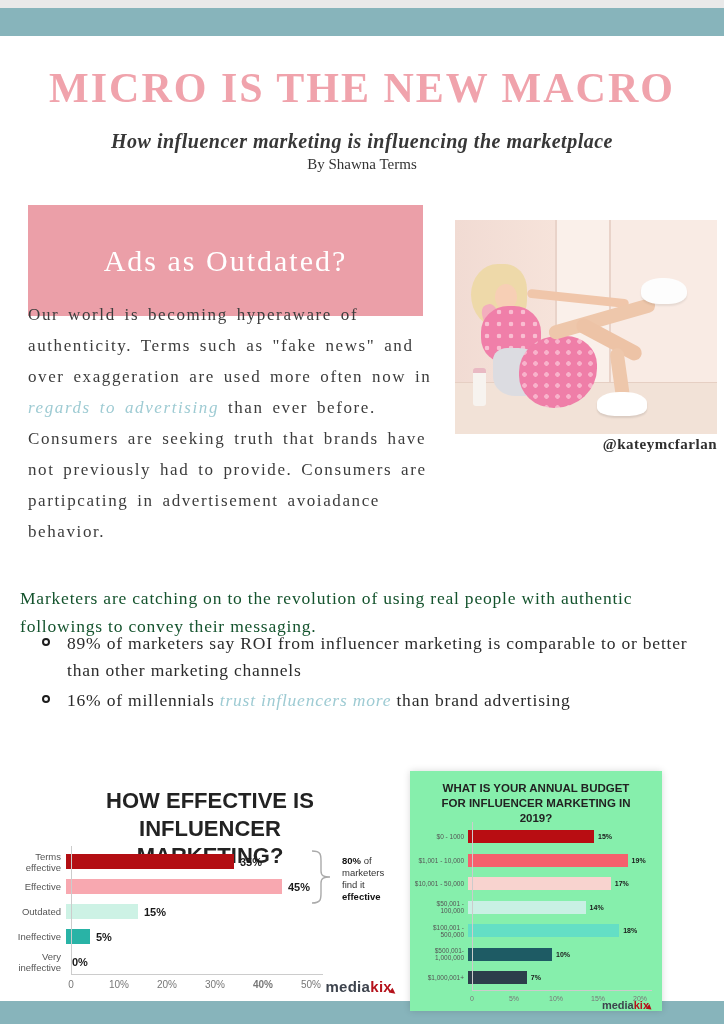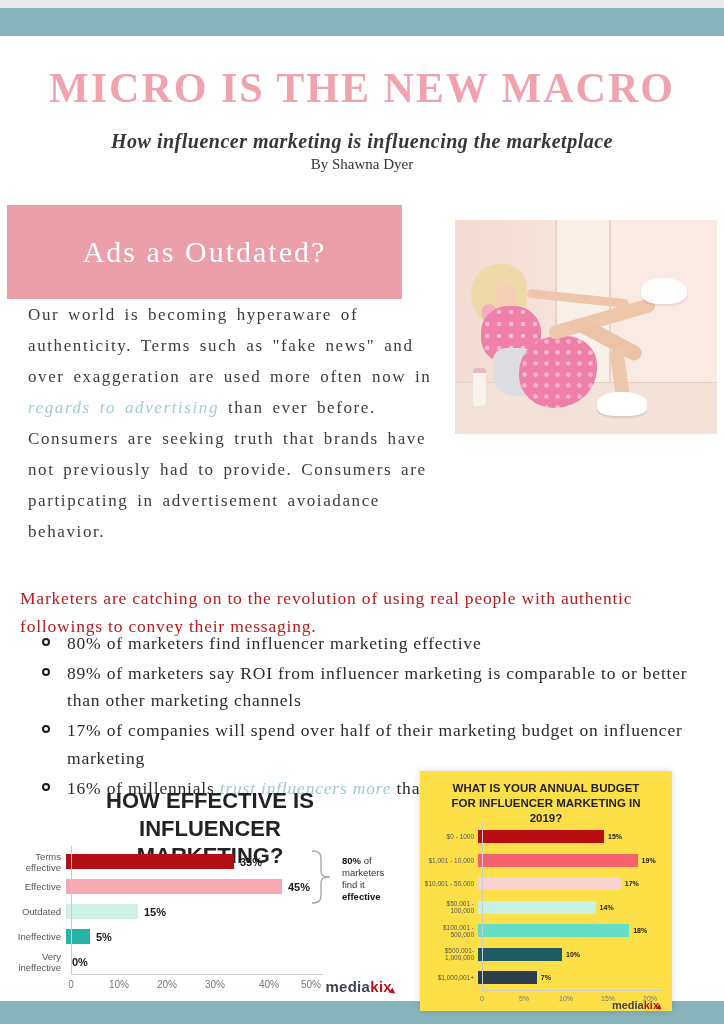"By Shawna Dyer" div.poster-byline { text: Dyer -> Terms }
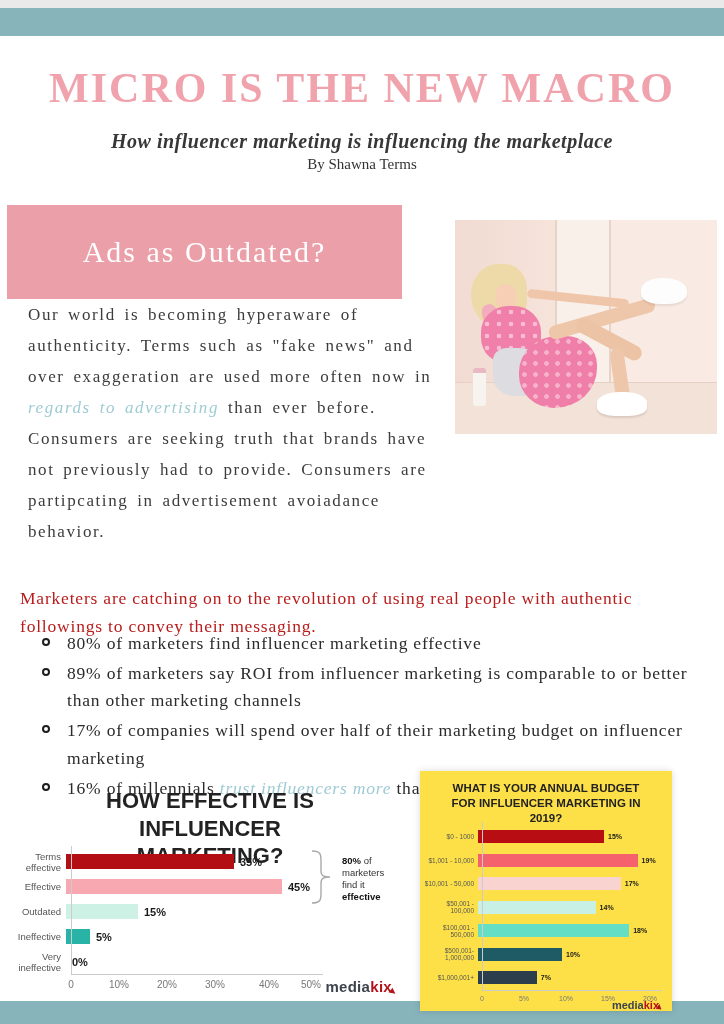"Ads as Outdated?" .banner-ads { height: 94px -> 111px; left: 7px -> 28px }
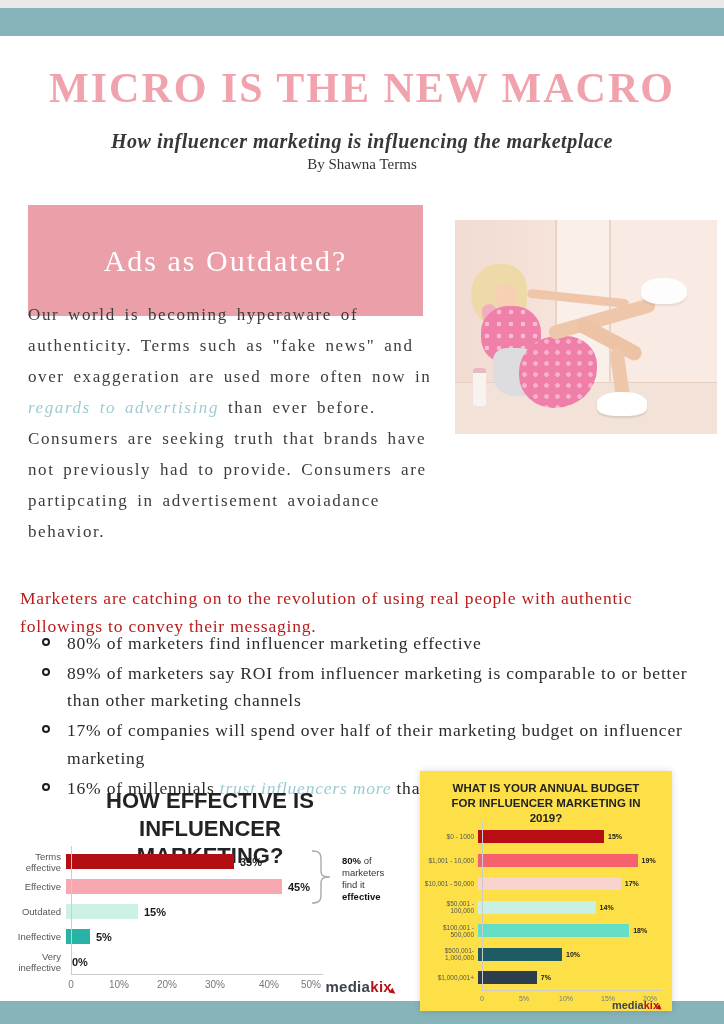"@kateymcfarlan" div.photo-credit { html: none -> <div>@kateymcfarlan</div> }
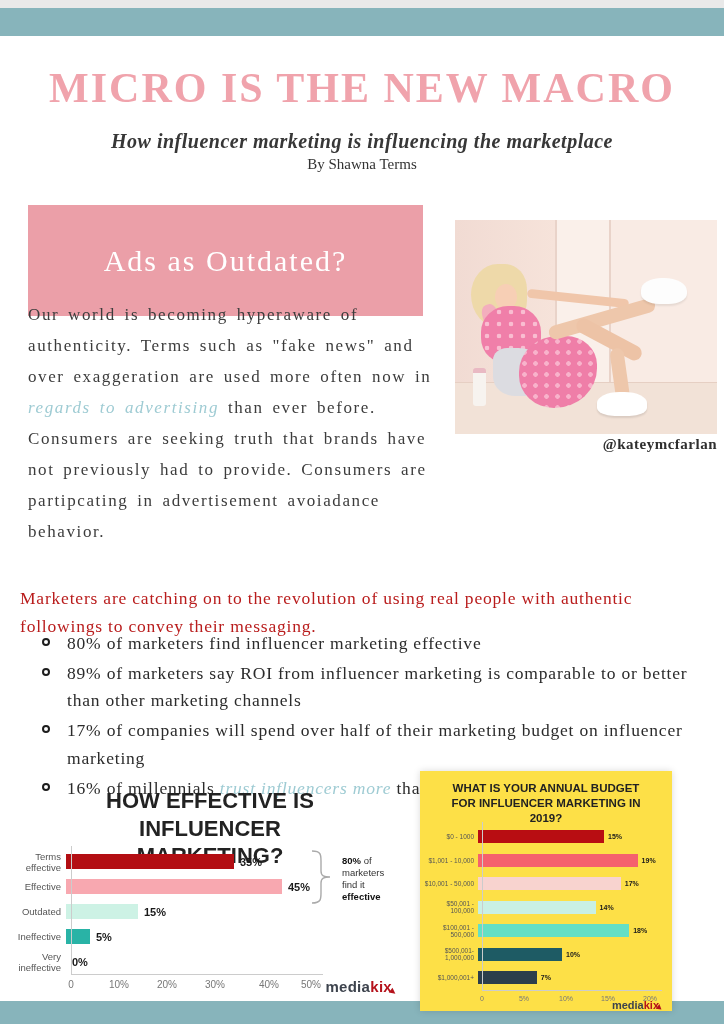"Marketers are catching on to" .intro-copy { color: #b91c1c -> #14532d }
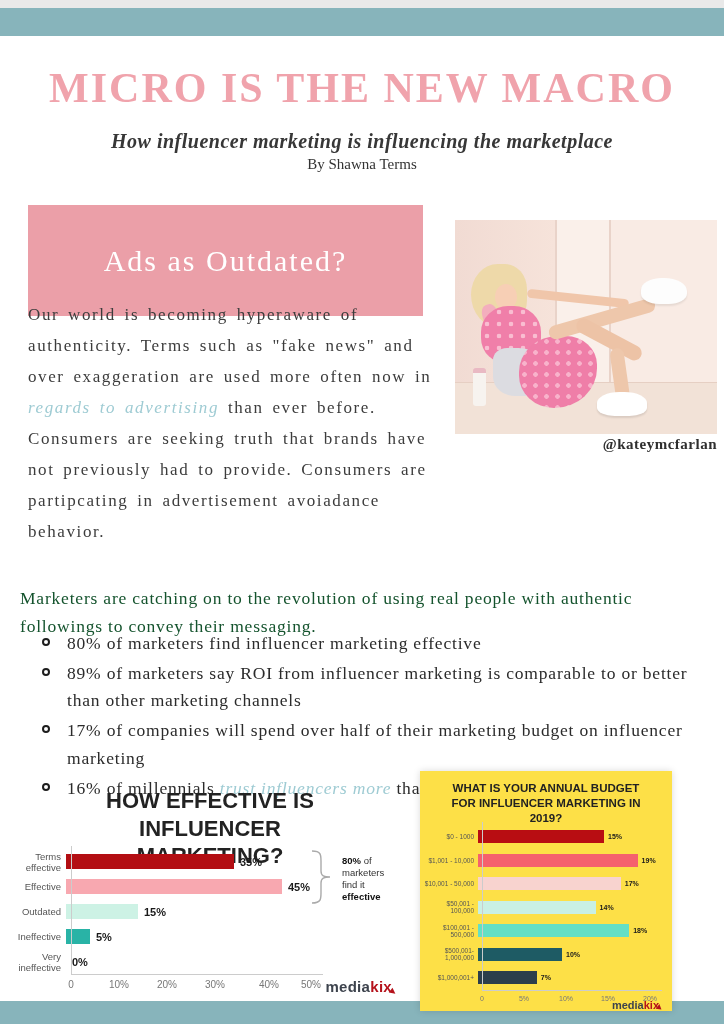"80% of marketers find influencer" li.bullet-item { html: <li> <span></span> <span><span>80% of marketers find influencer marketing effective</span></span> </li> -> none }
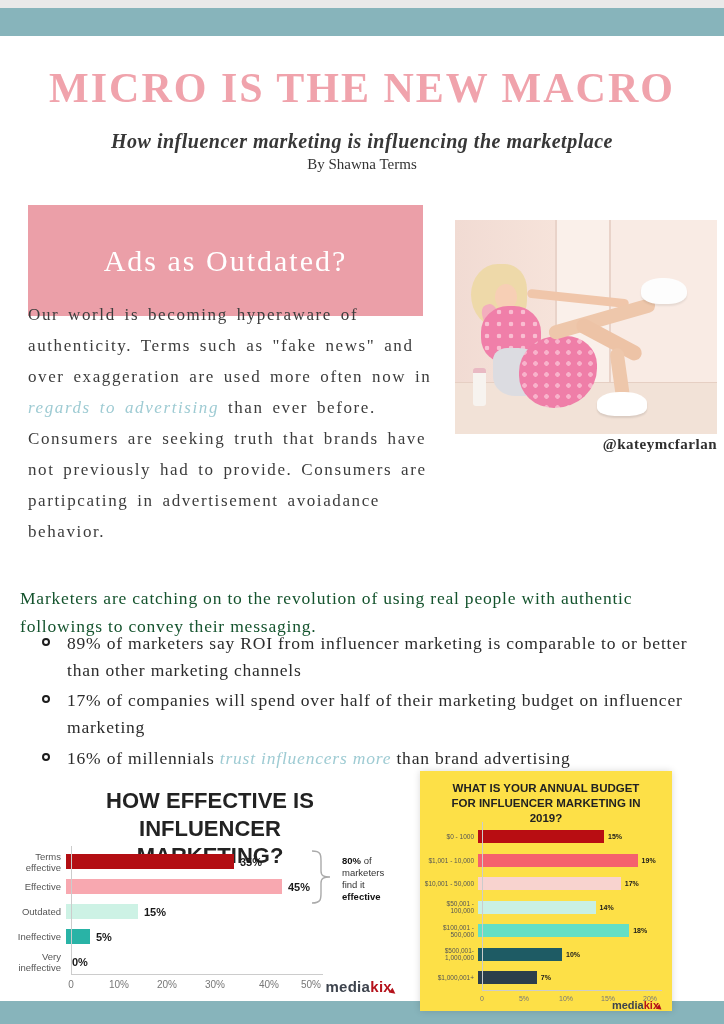"17% of companies will spend" li.bullet-item { html: <li> <span></span> <span><span>17% of companies will spend over half of their marketing budget on influencer marketing</span></span> </li> -> none }
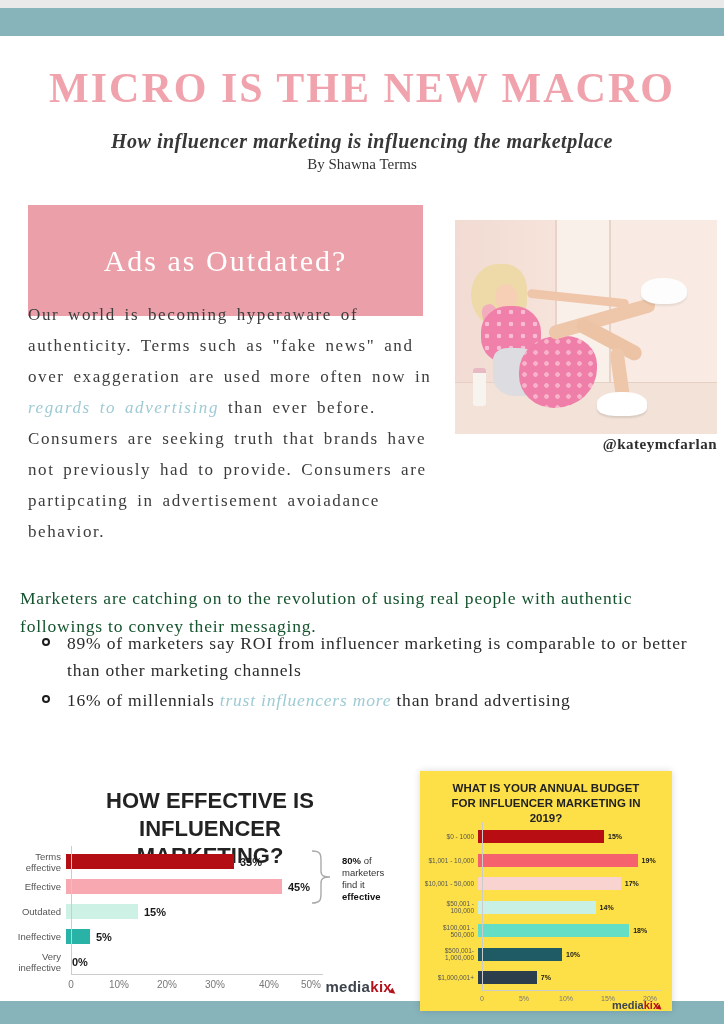"WHAT IS YOUR ANNUAL BUDGET" .chart2 { background: #fde047 -> #86efac; left: 420px -> 410px }
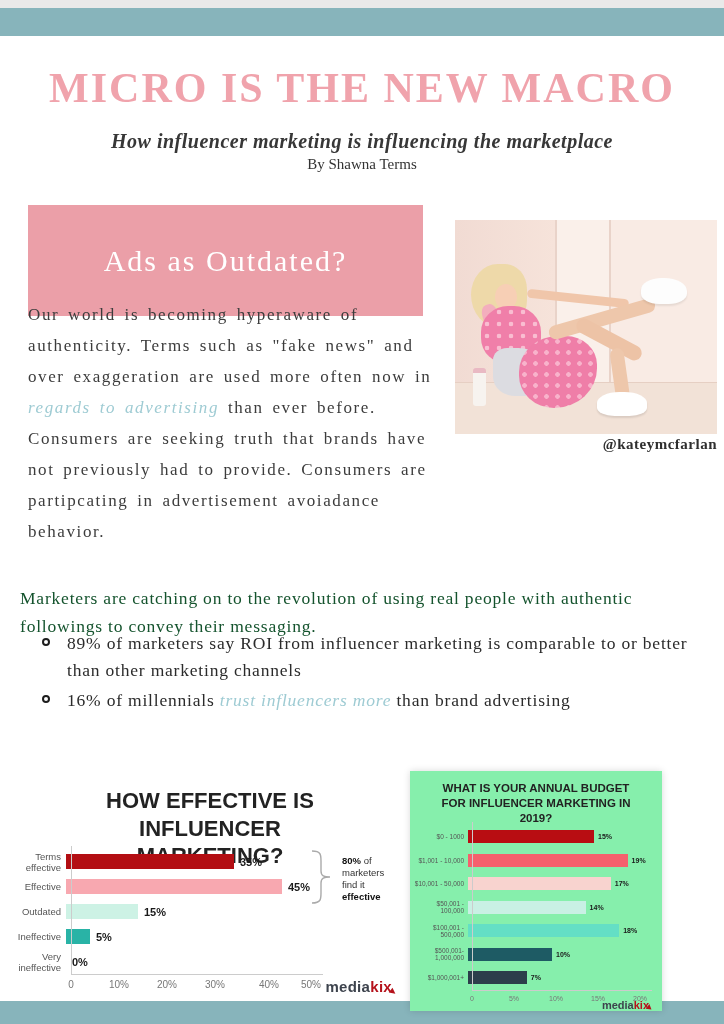"40%" span.tick { font-weight: none -> bold; left: 255px -> 249px }
